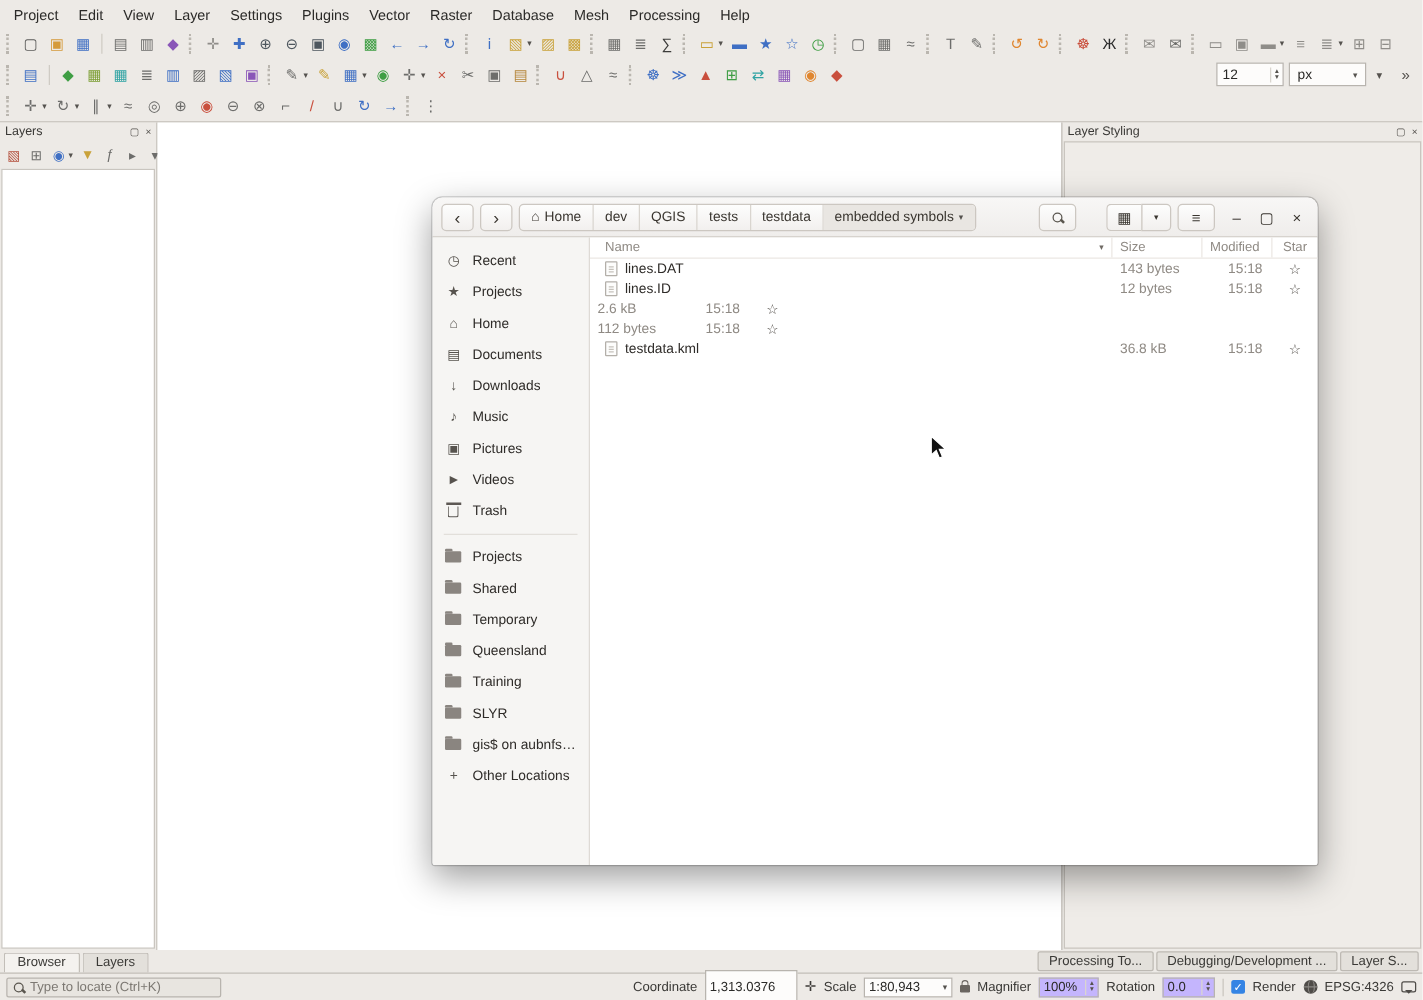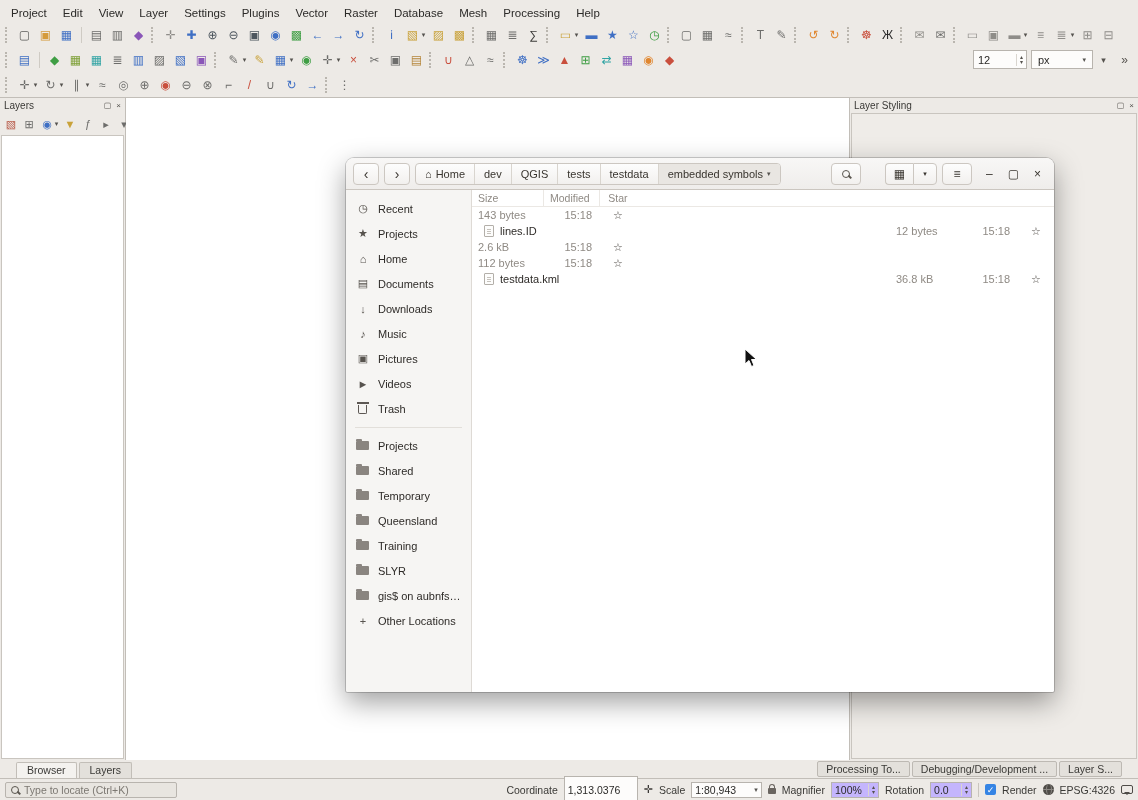"Name" span.colname { html: none -> <span> <span>Name</span> <span>▾</span> </span> }
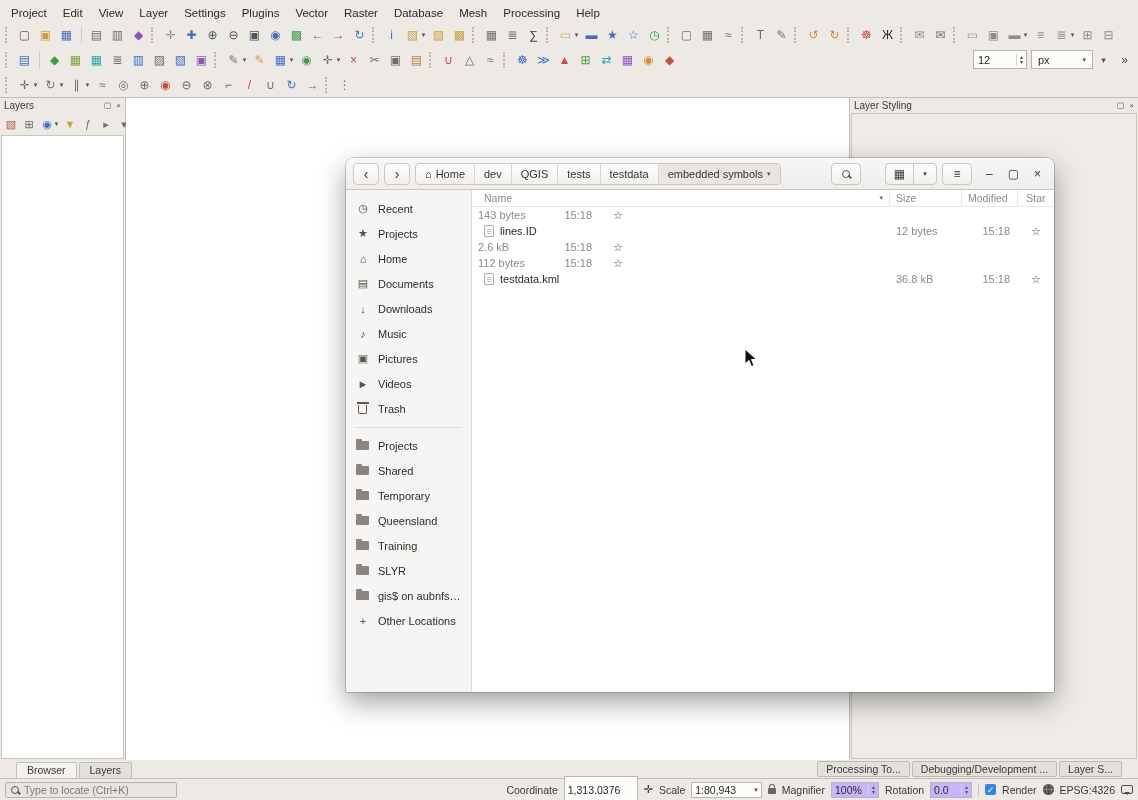"lines.DAT" span.fr-name { html: none -> <span> <span></span> <span>lines.DAT</span> </span> }
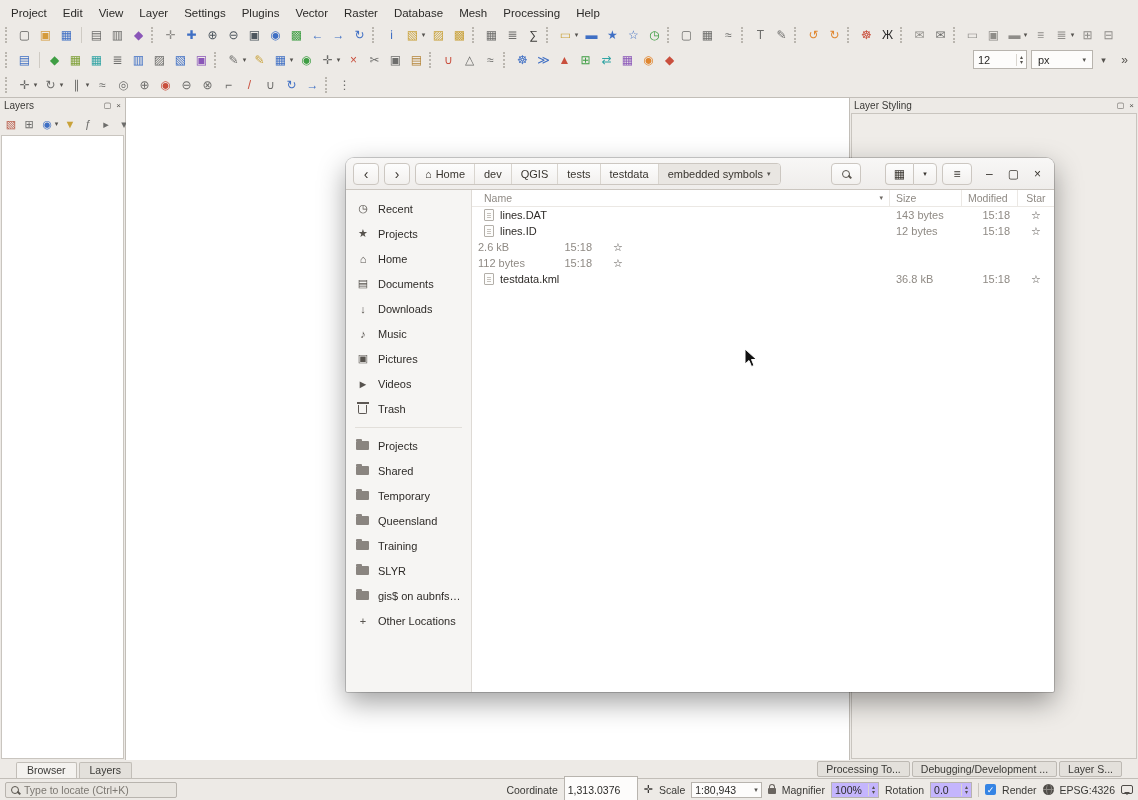"Browser" .dockbar { padding: 0 16px -> 0 3px }
